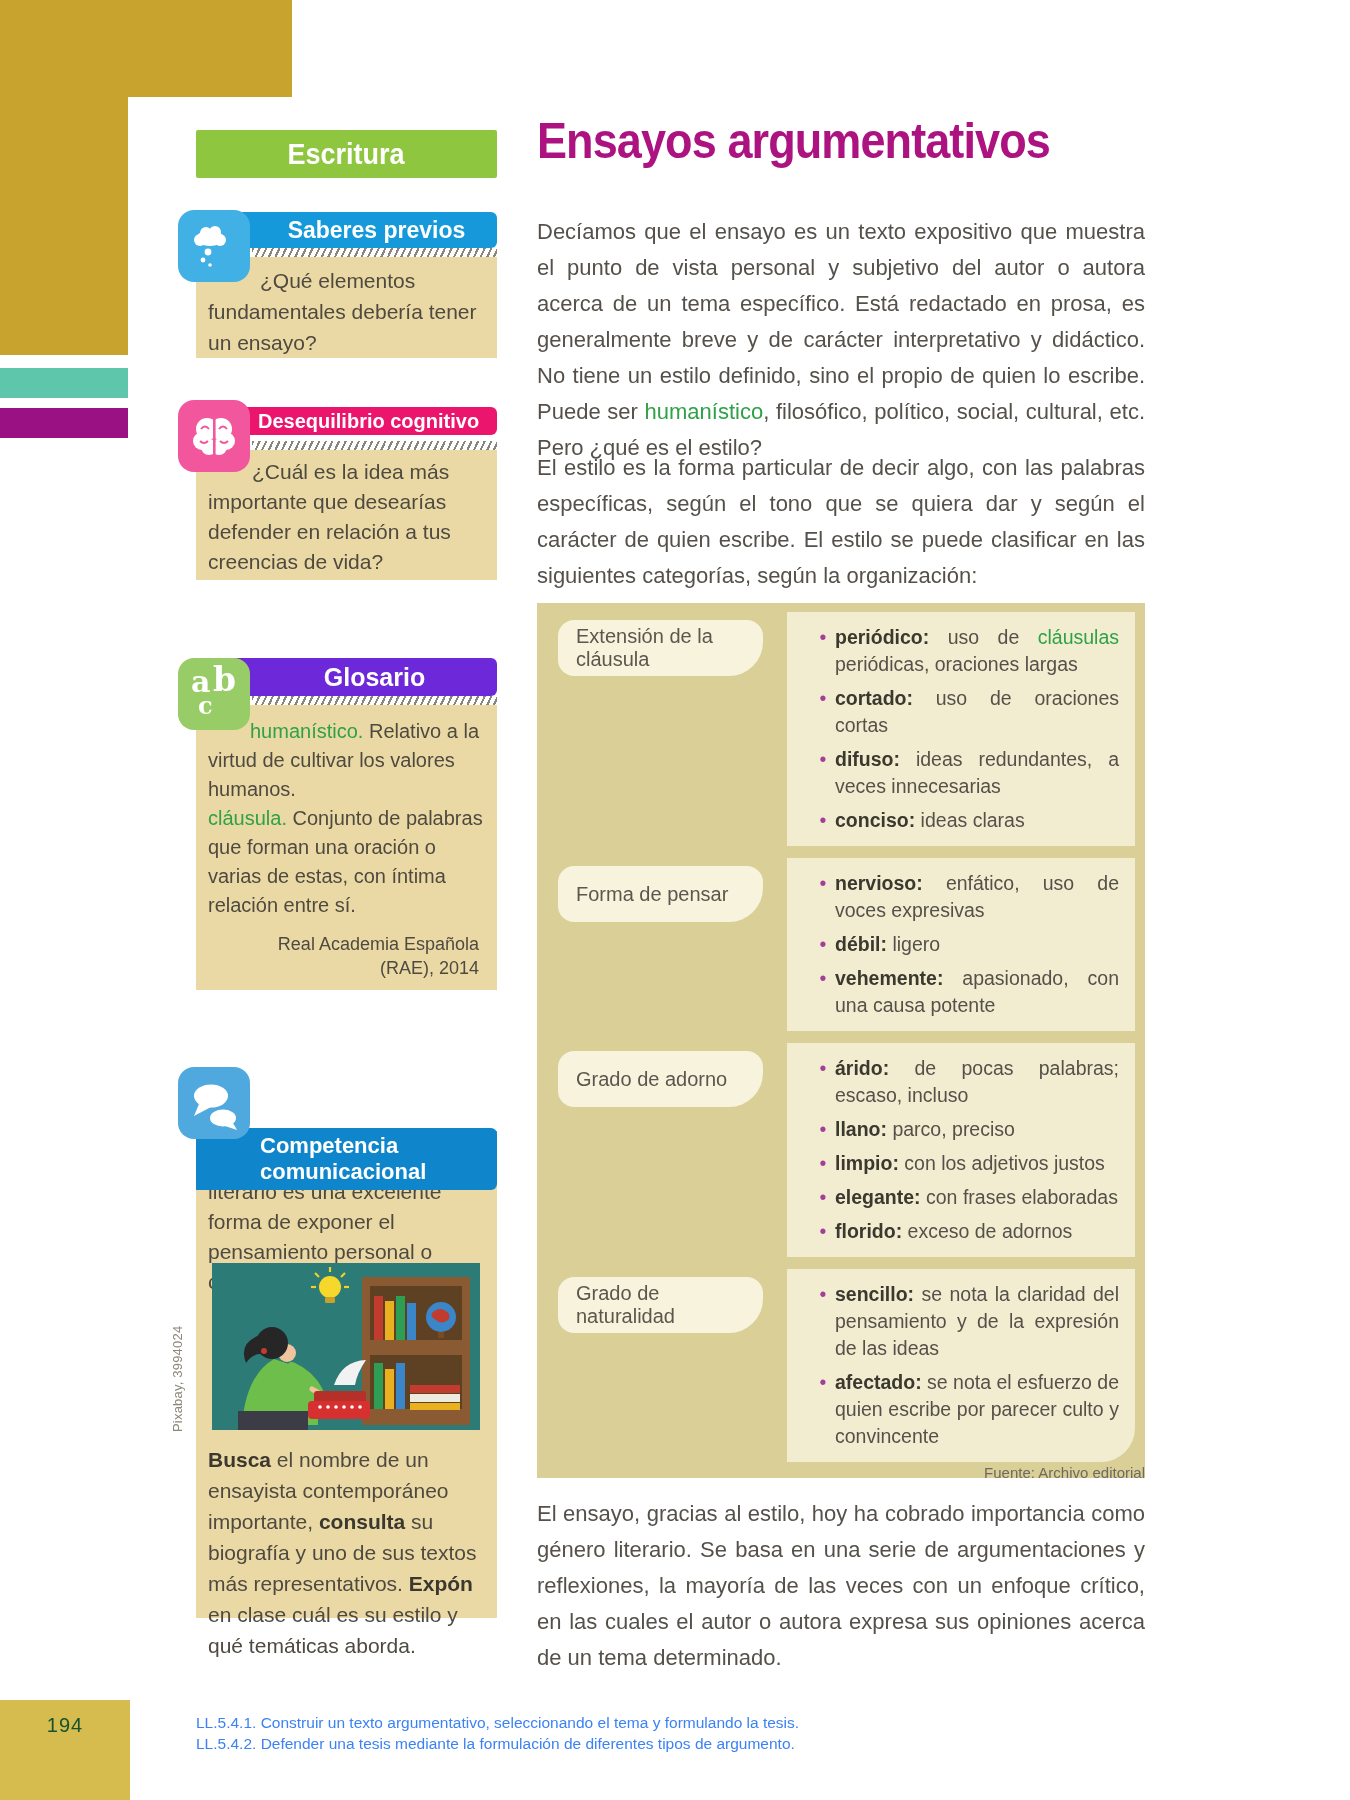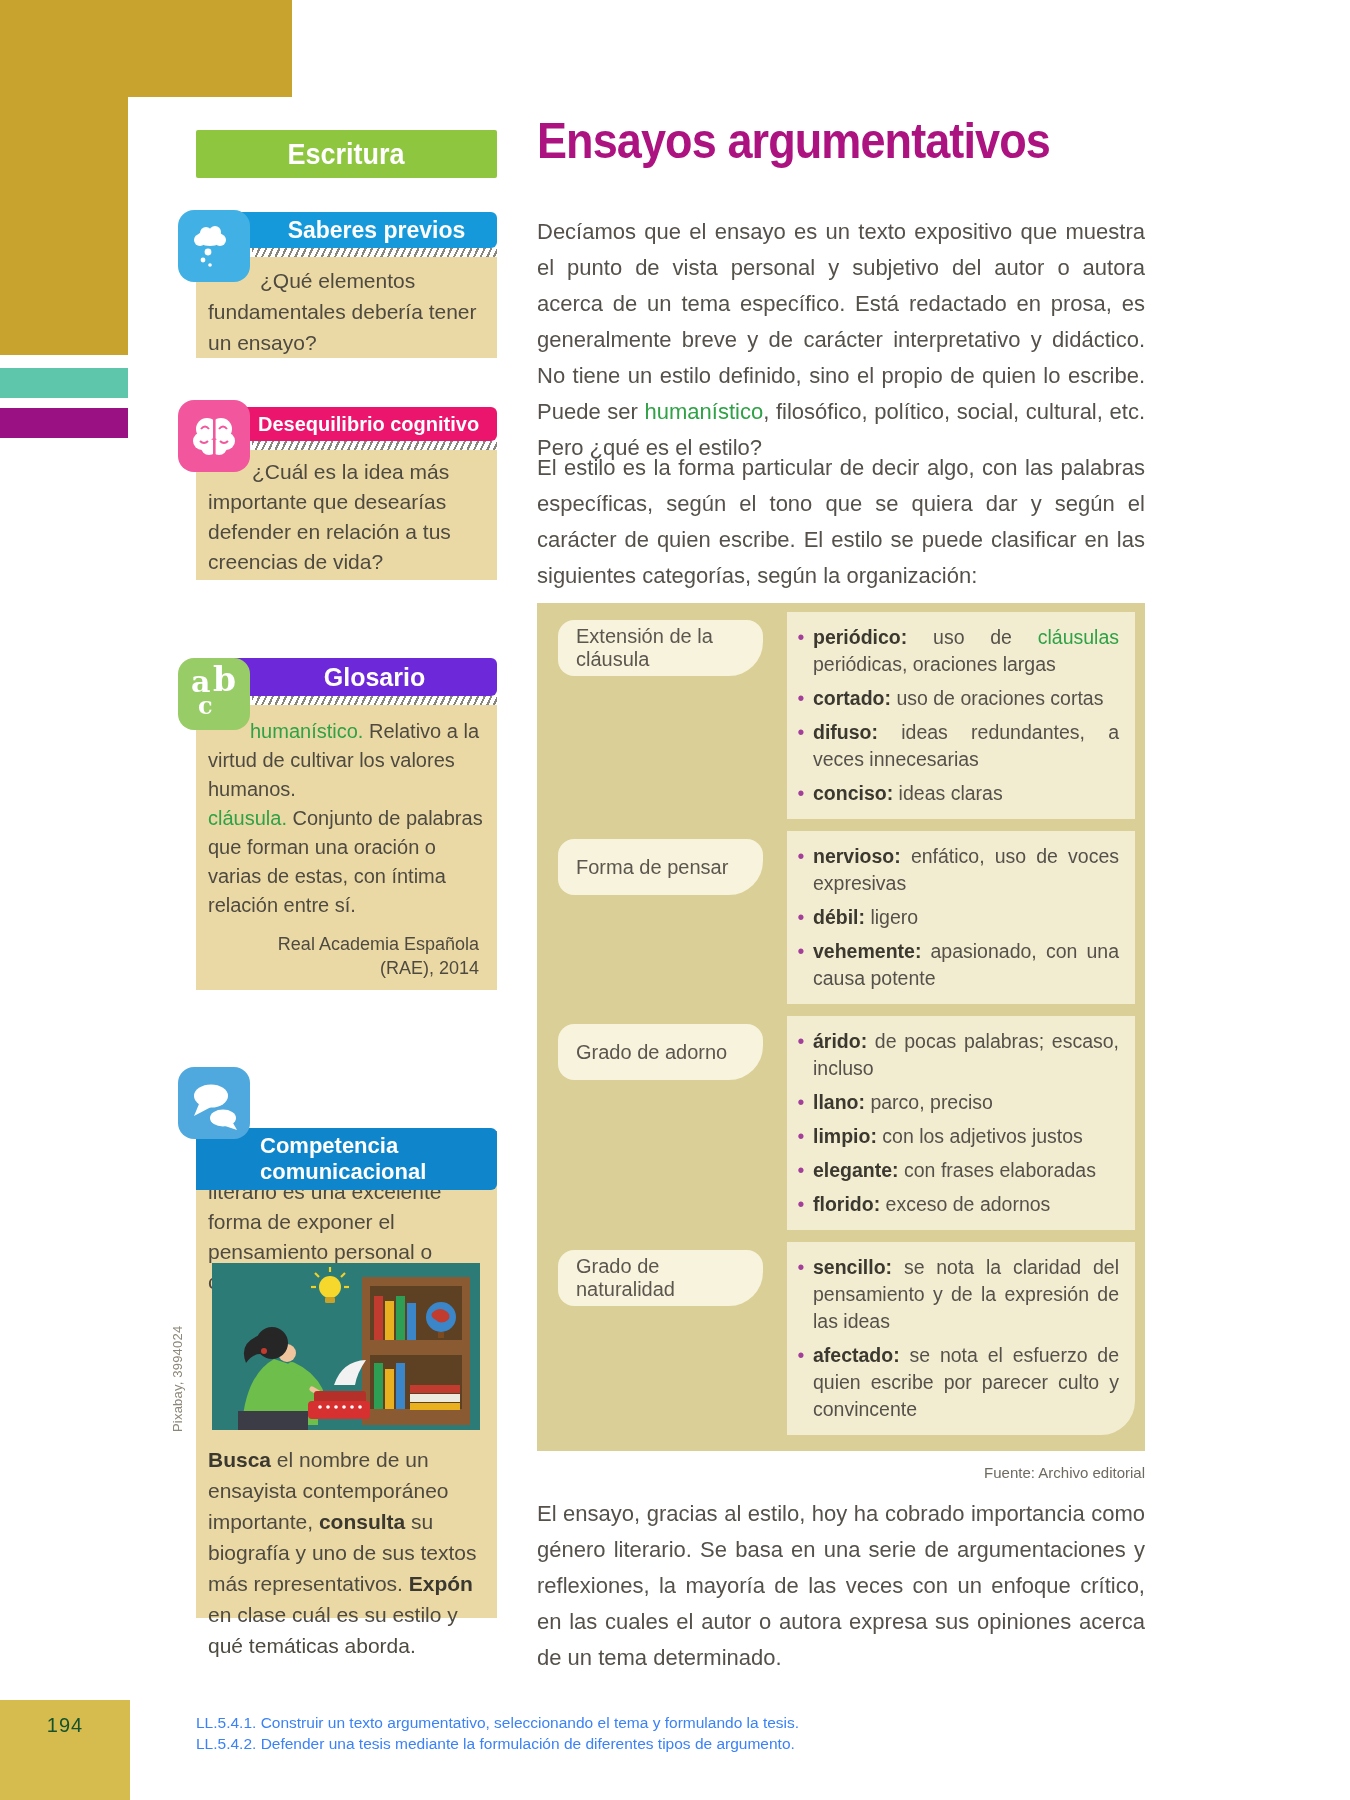"Desequilibrio cognitivo" #deseq-bar { height: 34px -> 28px }
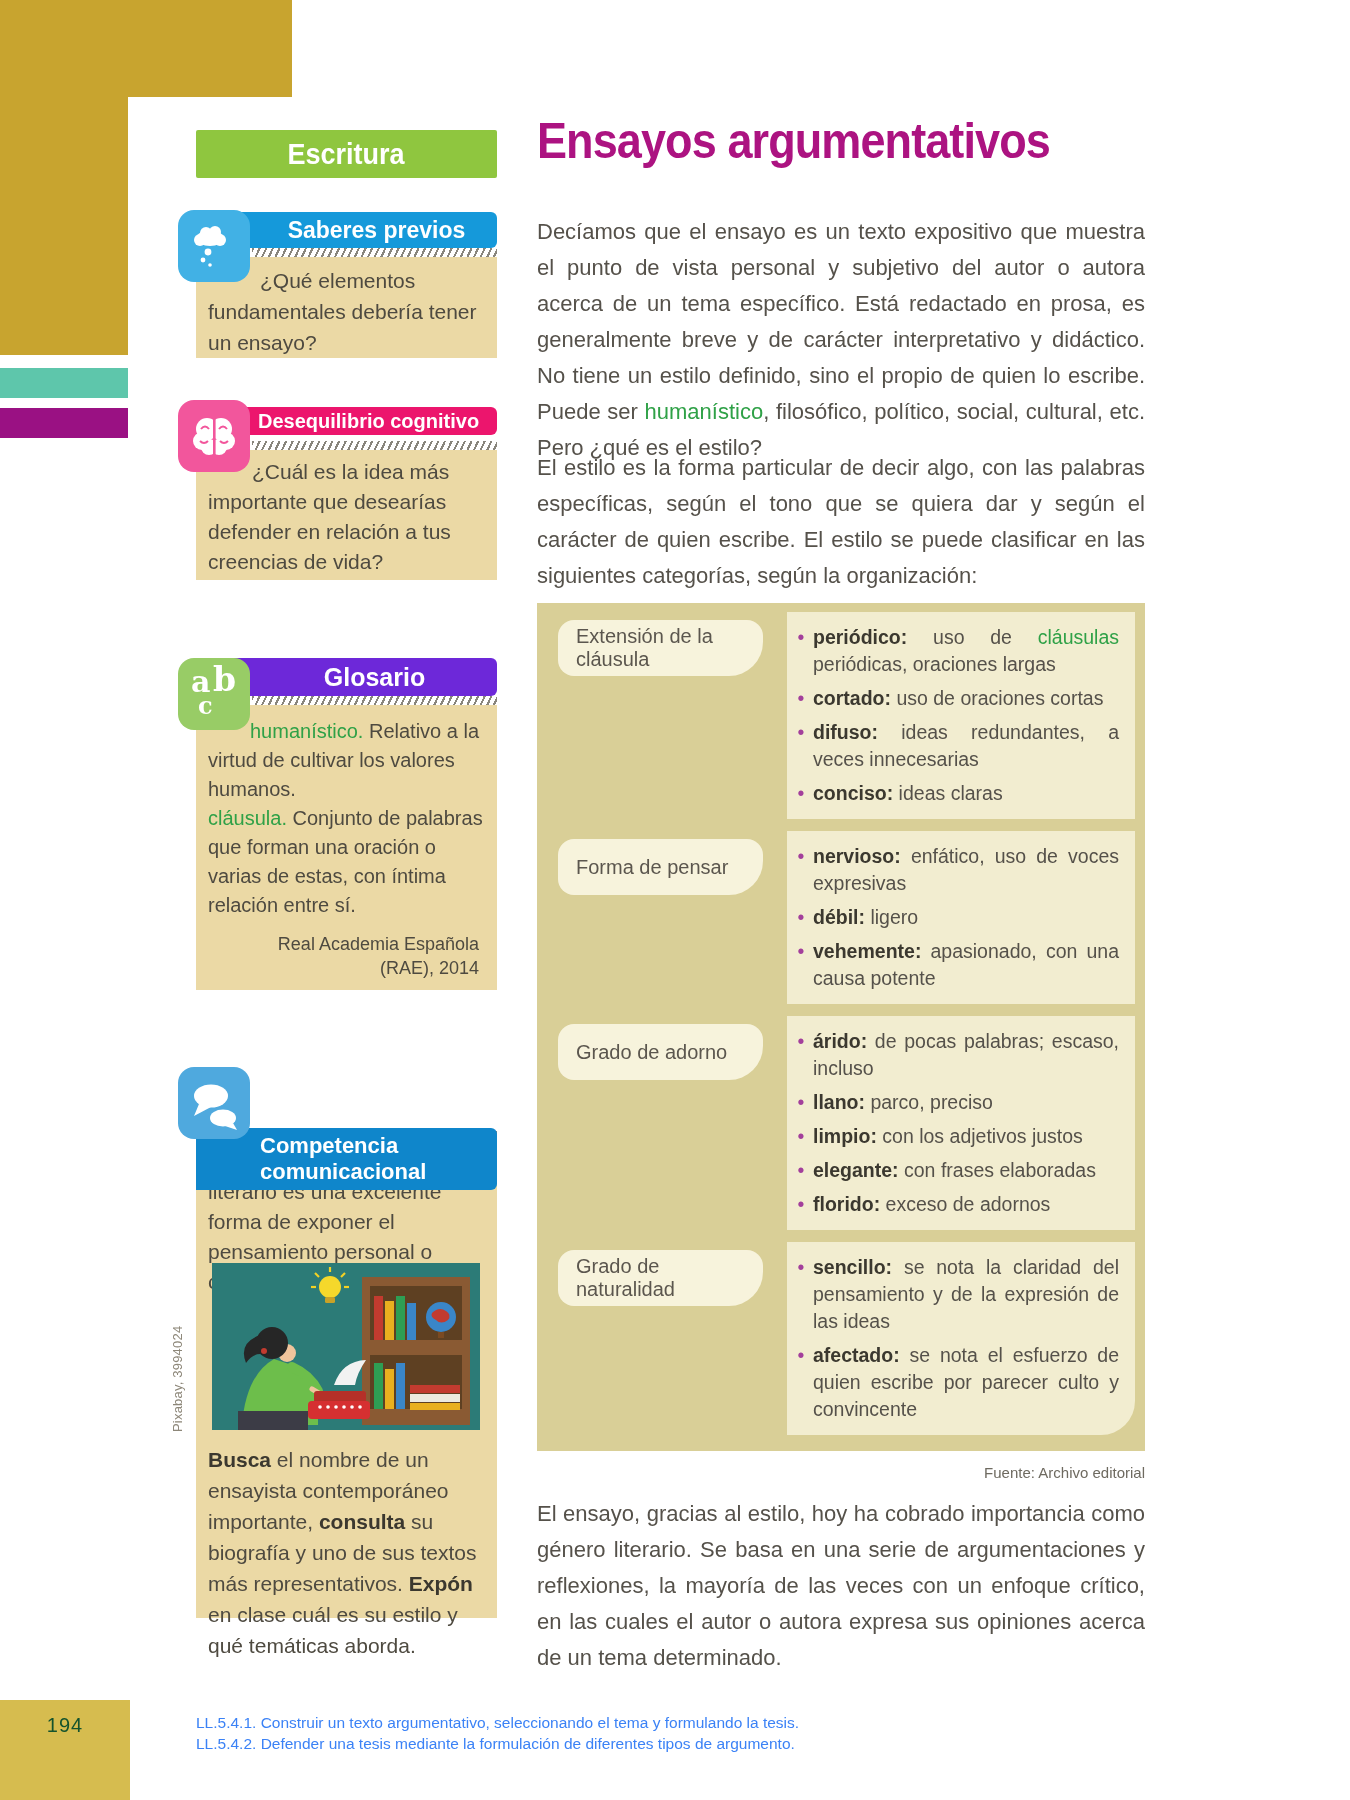"periódico: uso de cláusulas periódicas," .tcontent { padding: 12px 16px 12px 2px -> 12px 16px 12px 24px }
